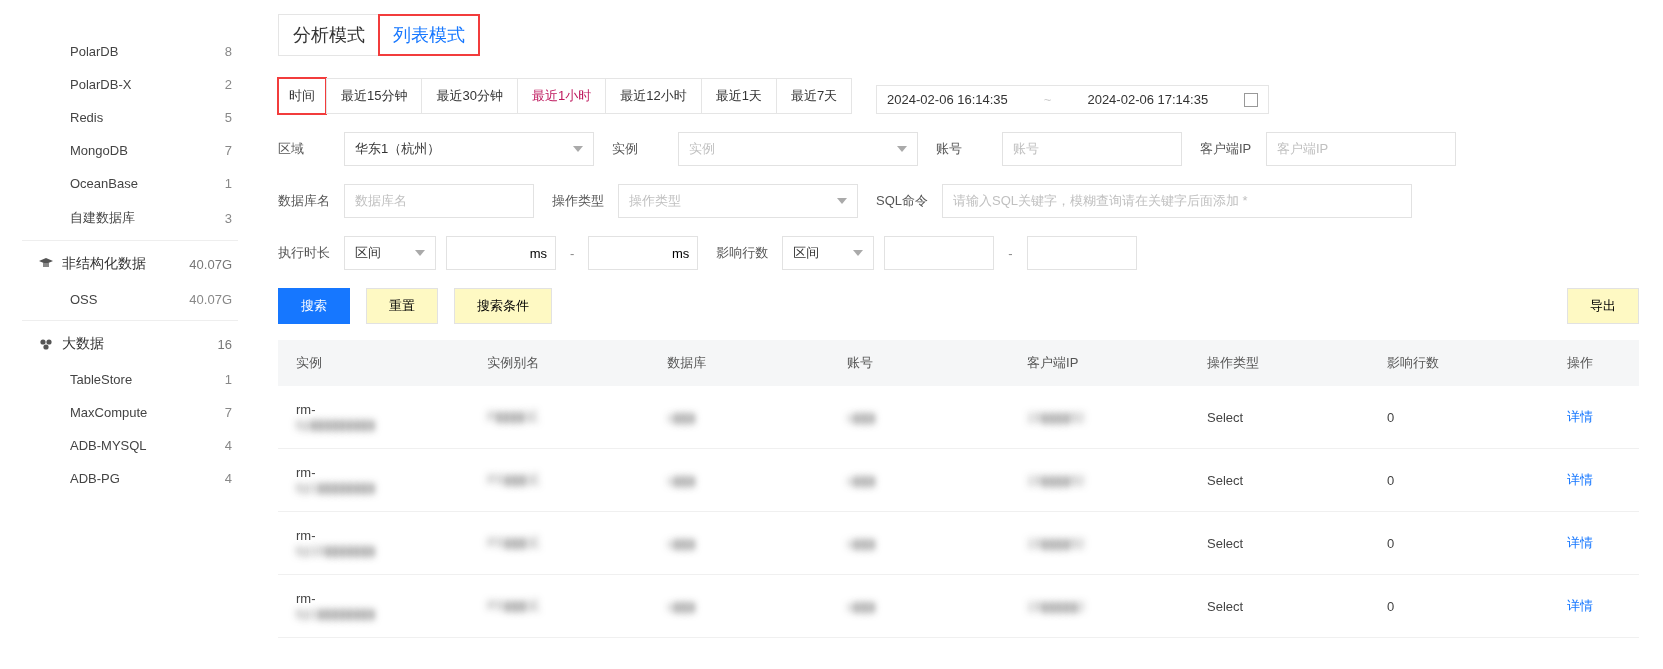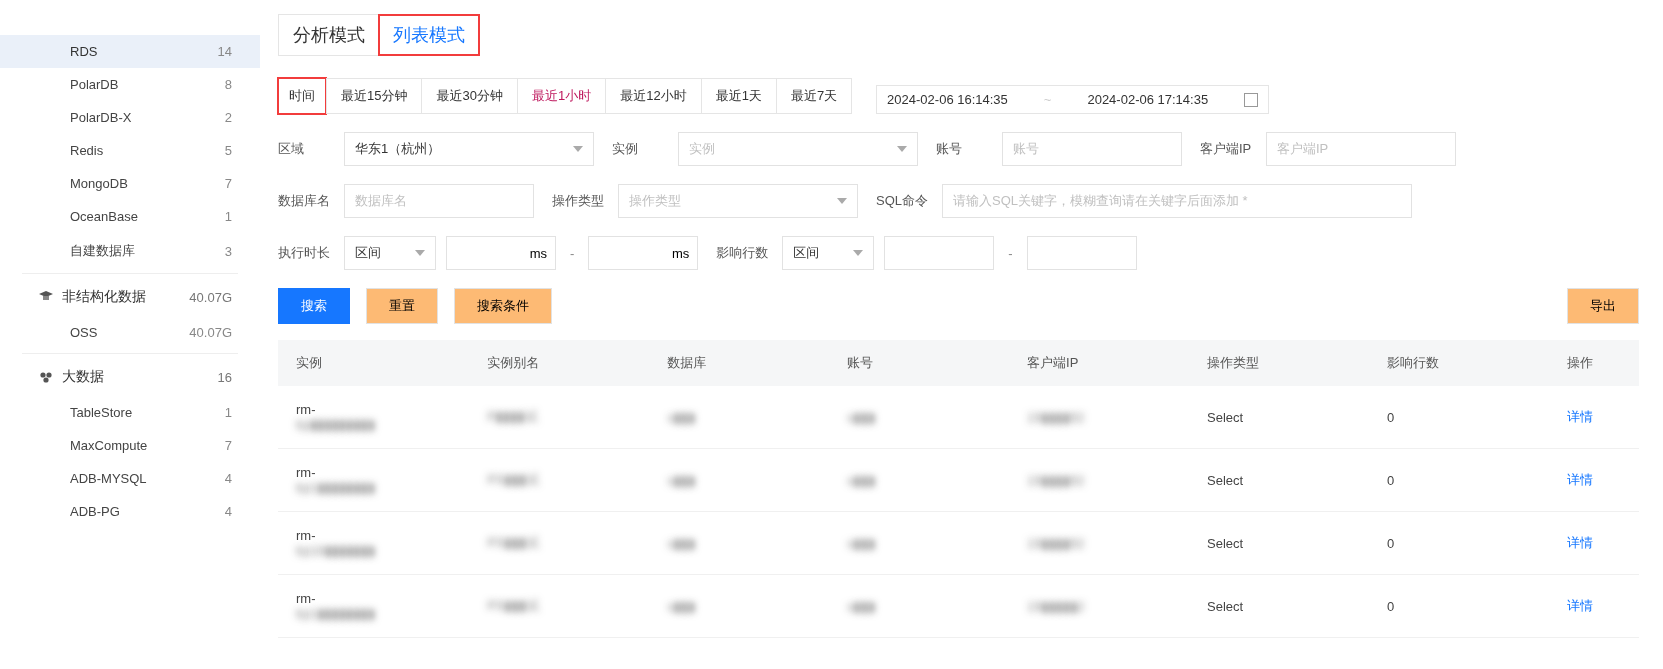"RDS" div.sb-item { html: <div> <span>RDS</span> <span>14</span> </div> -> none }
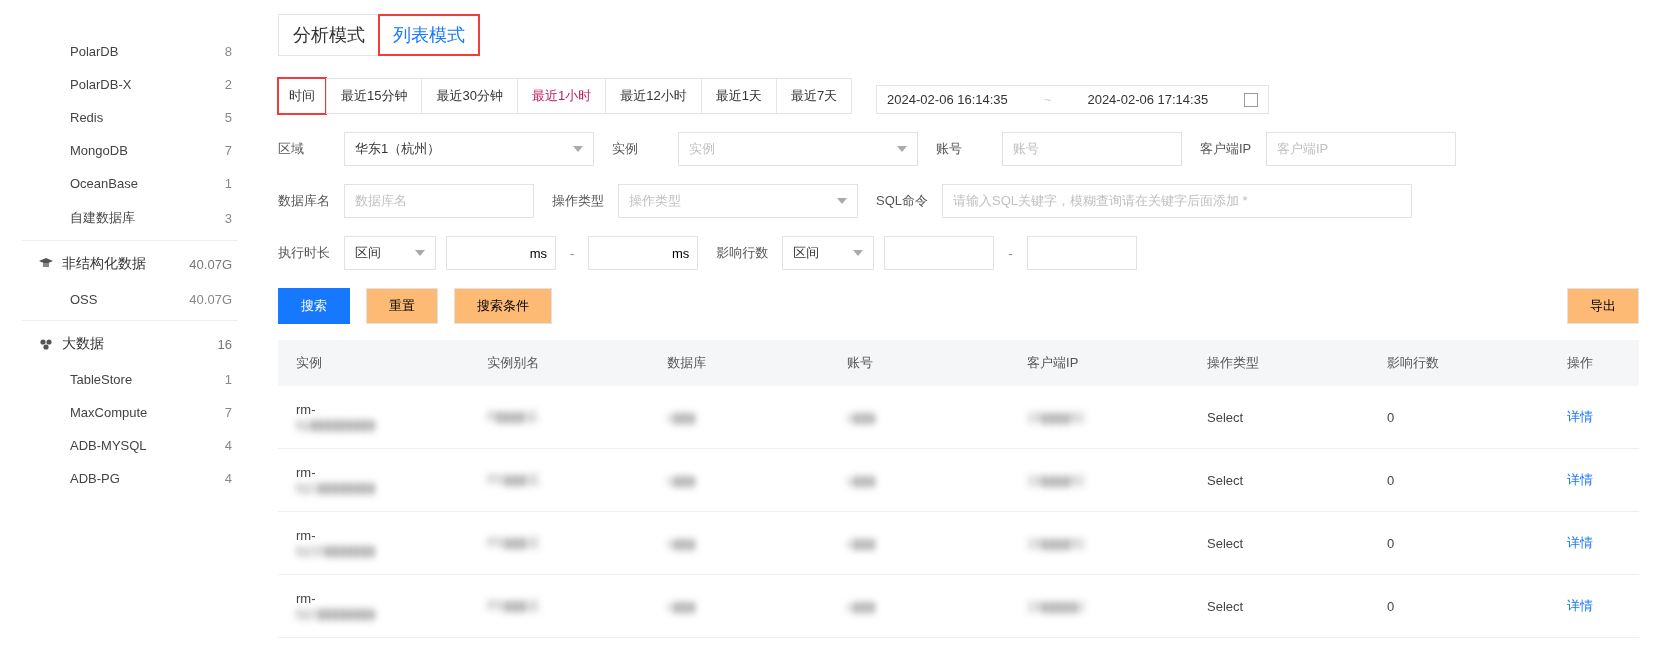"重置" .btn { background: #fdba74 -> #fef9c3 }
